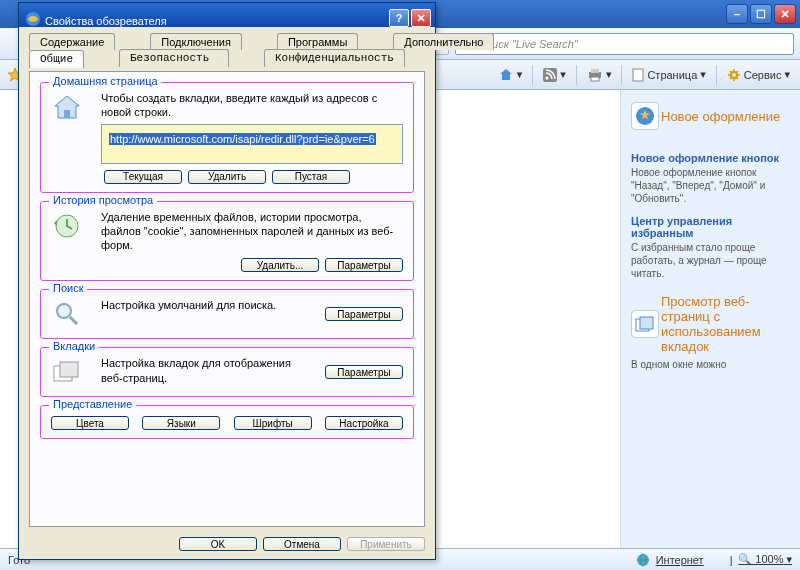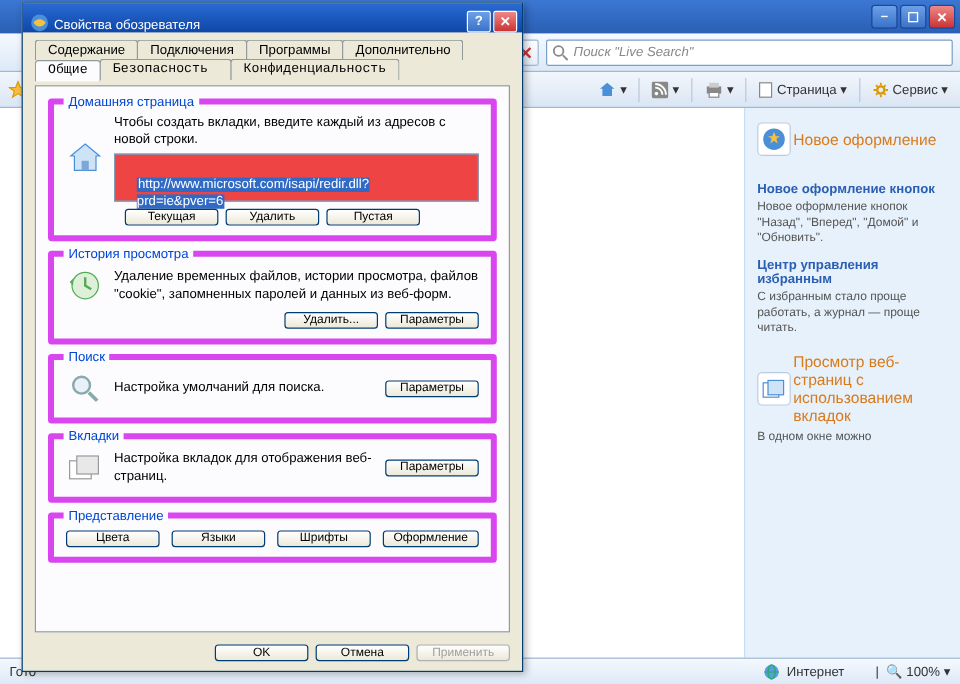"Содержание" .tab-row { gap: none -> 36px }
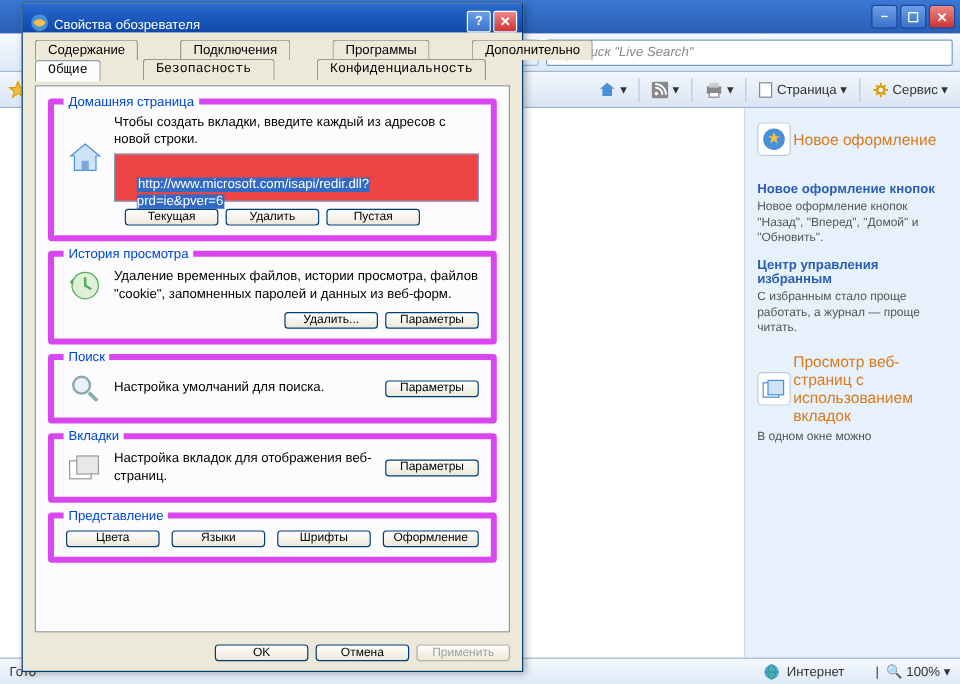"Домашняя страница" .group { border: 5px solid #d946ef -> 1px solid #d946ef }
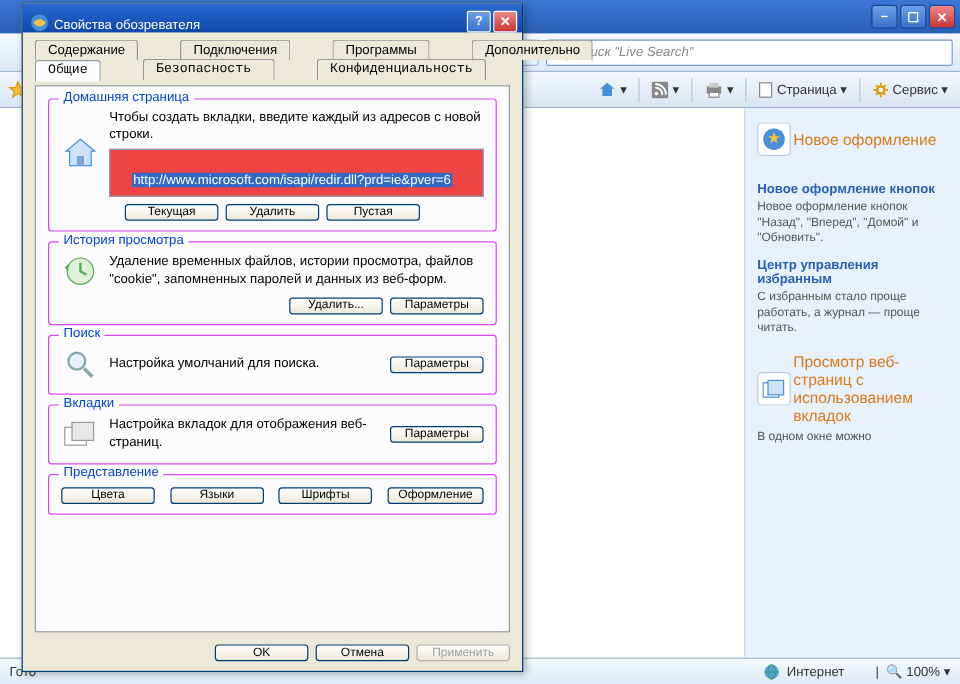"Чтобы создать вкладки, введите каждый" .grp-row { align-items: center -> flex-start; gap: 8px -> 18px }
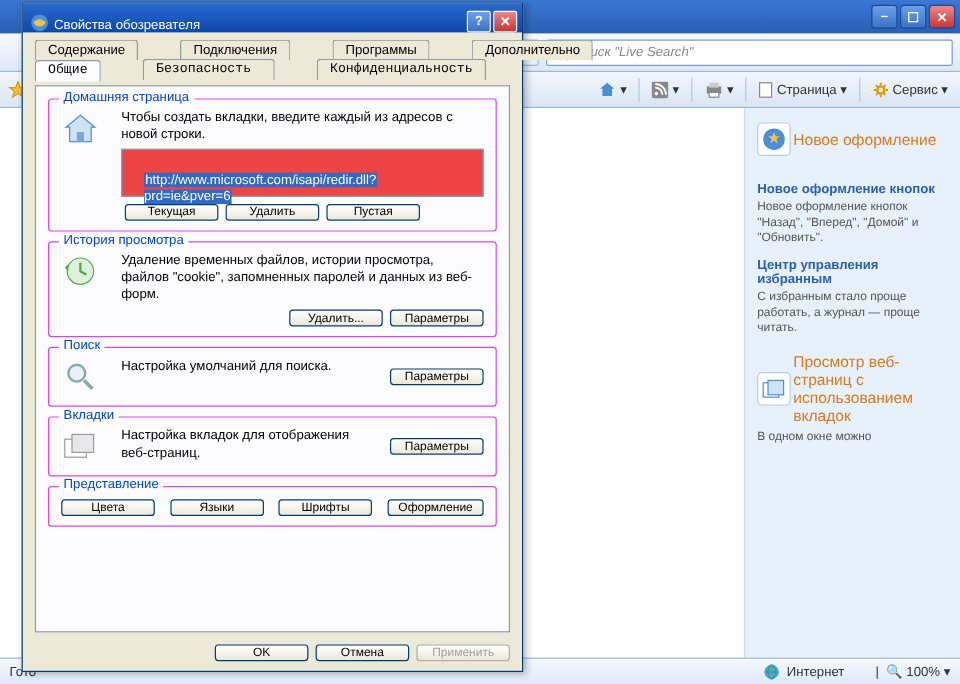"http://www.microsoft.com/isapi/redir.dll" .url-box { background: #ef4444 -> #fef9c3; padding: 18px -> 7px }
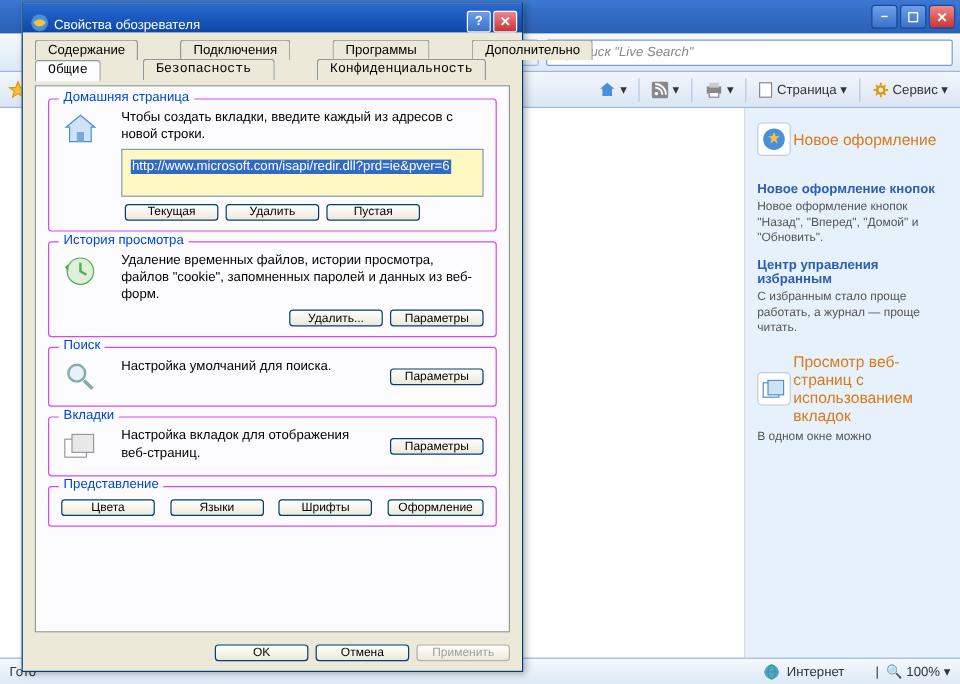"Оформление" div.wbtn { text: Оформление -> Настройка }
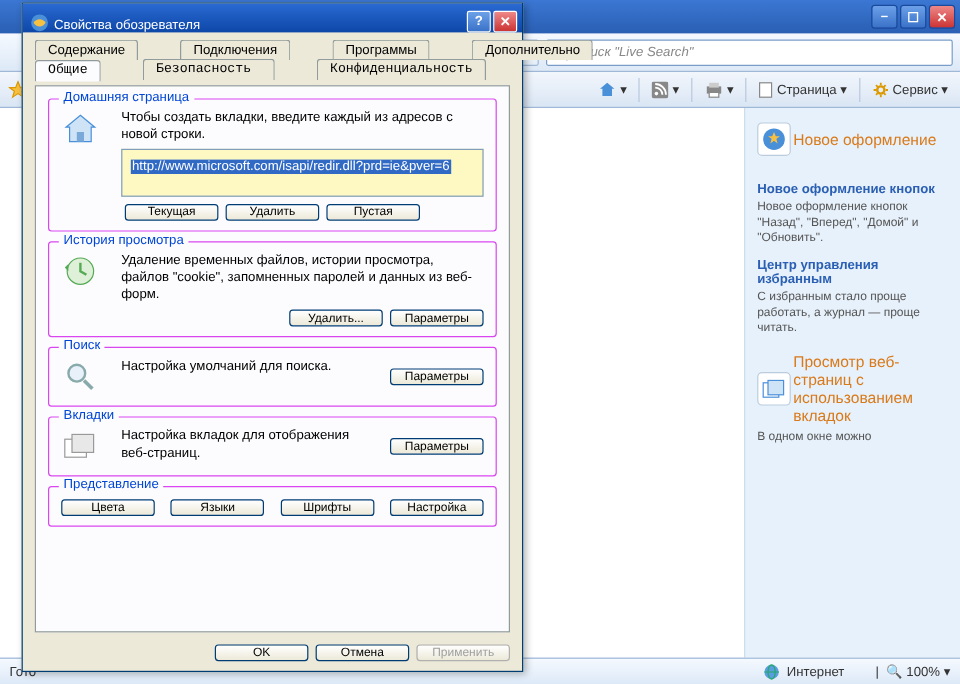"Интернет" .ie-status .right { text-decoration: none -> underline }
